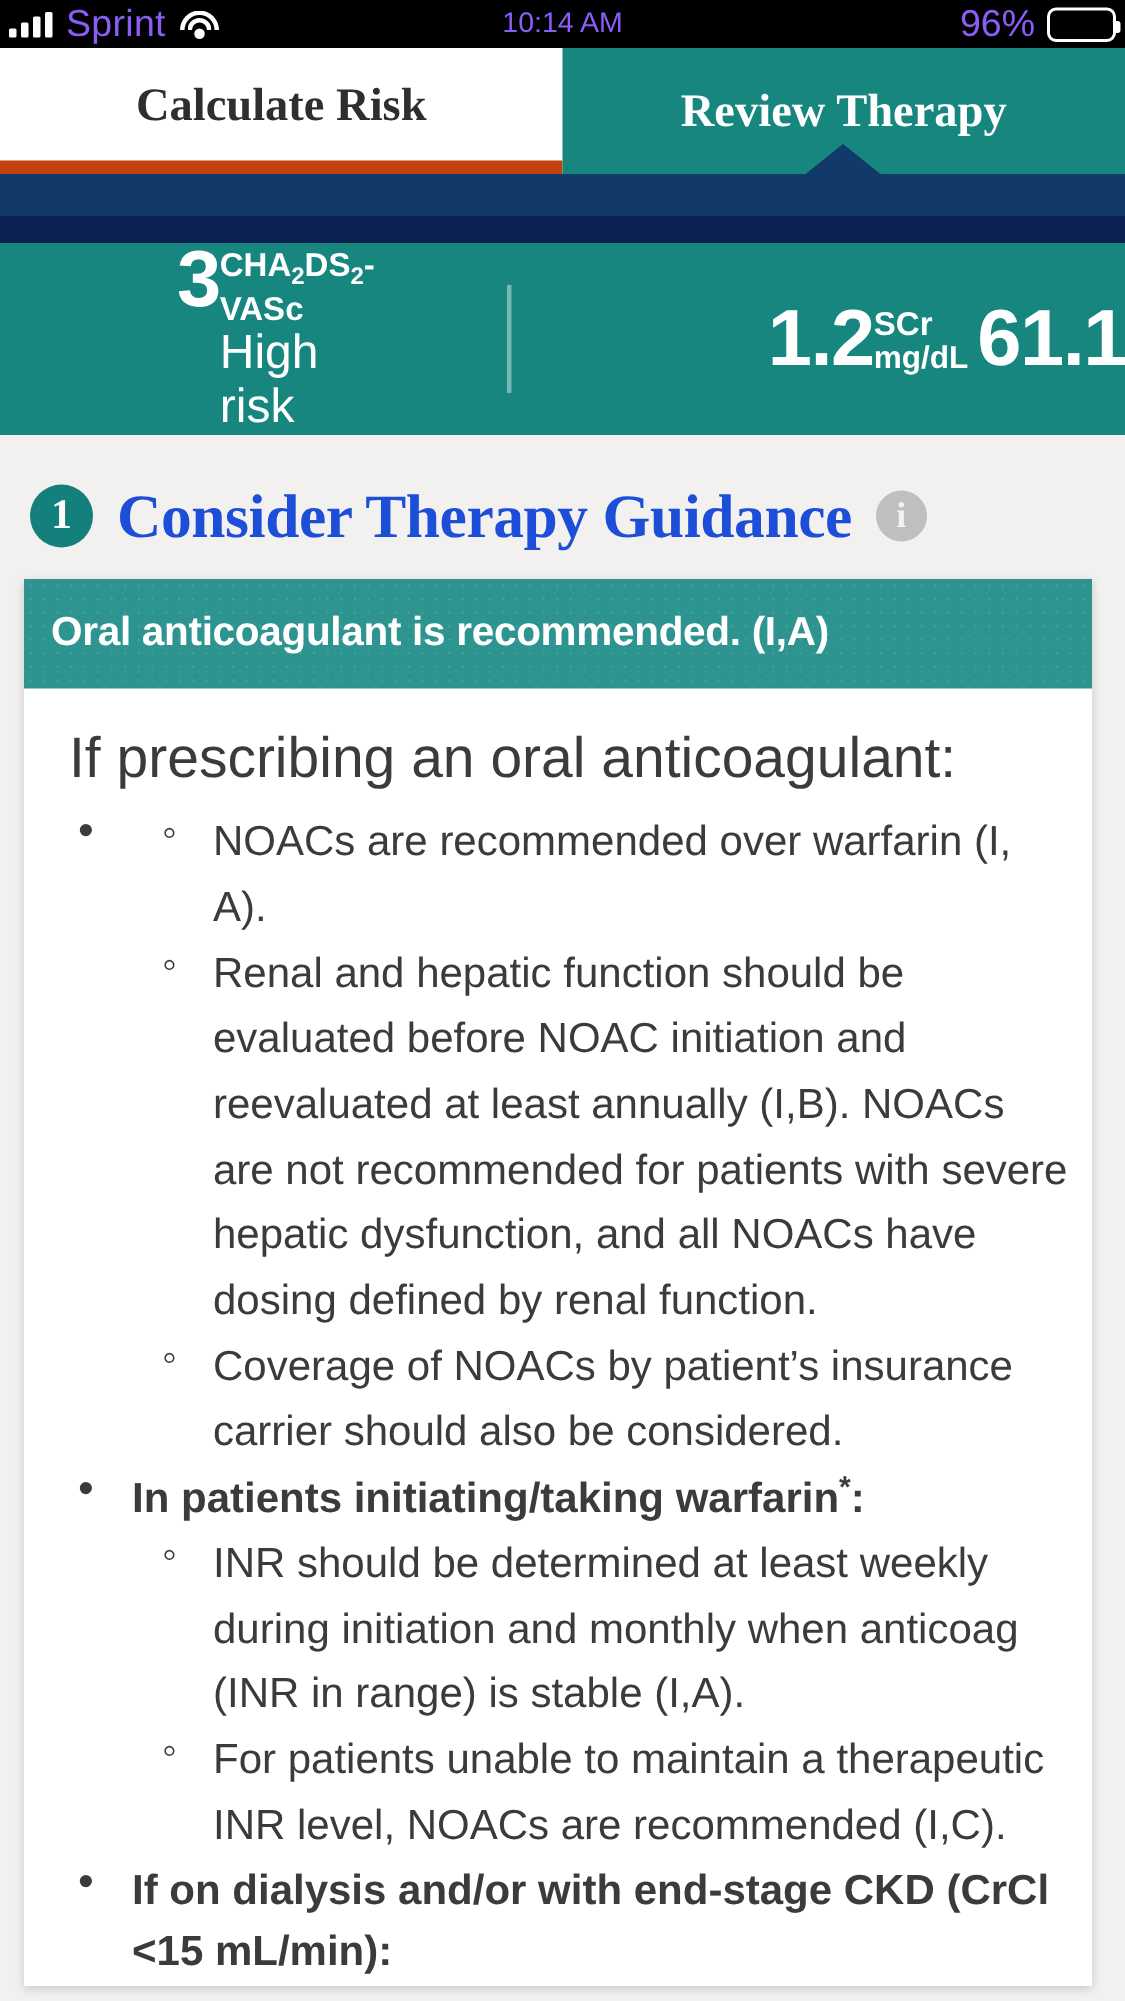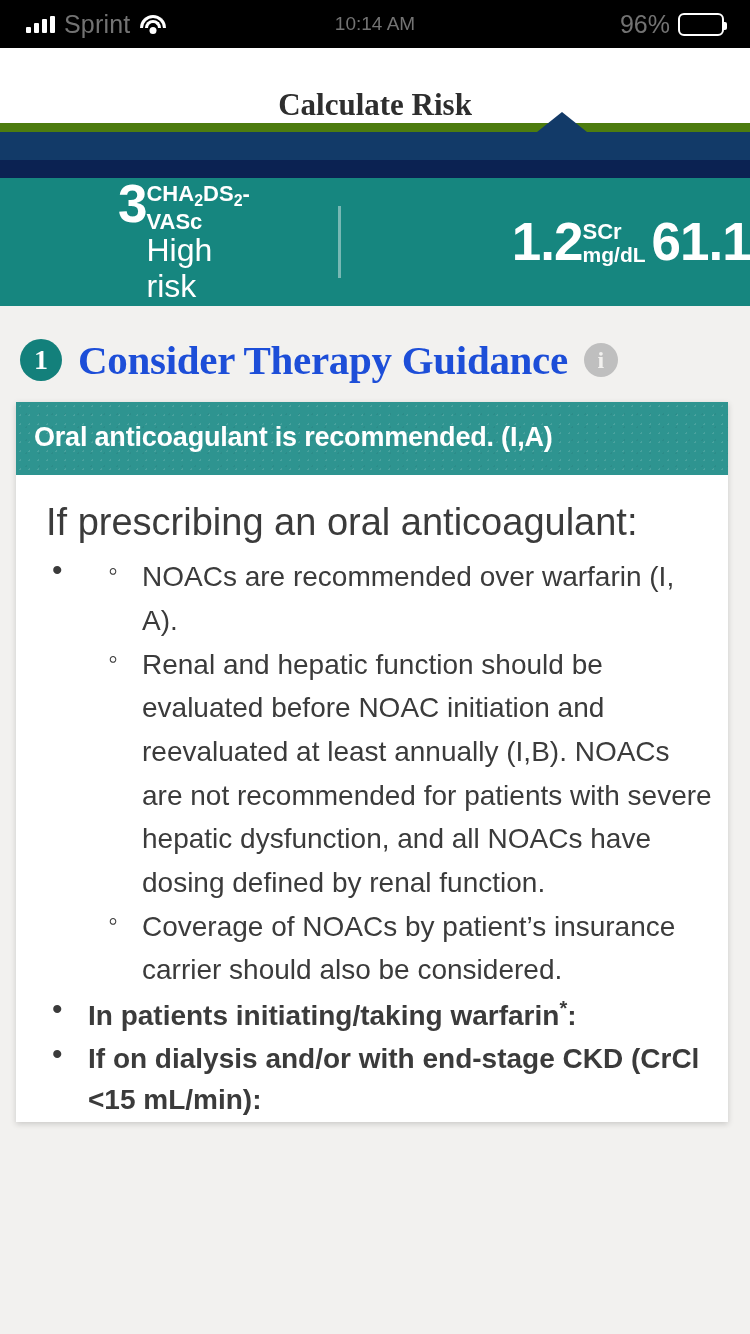"Sprint" .statusbar { color: #737373 -> #8b5cf6; height: 48px -> 32px; padding: 0 26px -> 0 6px }
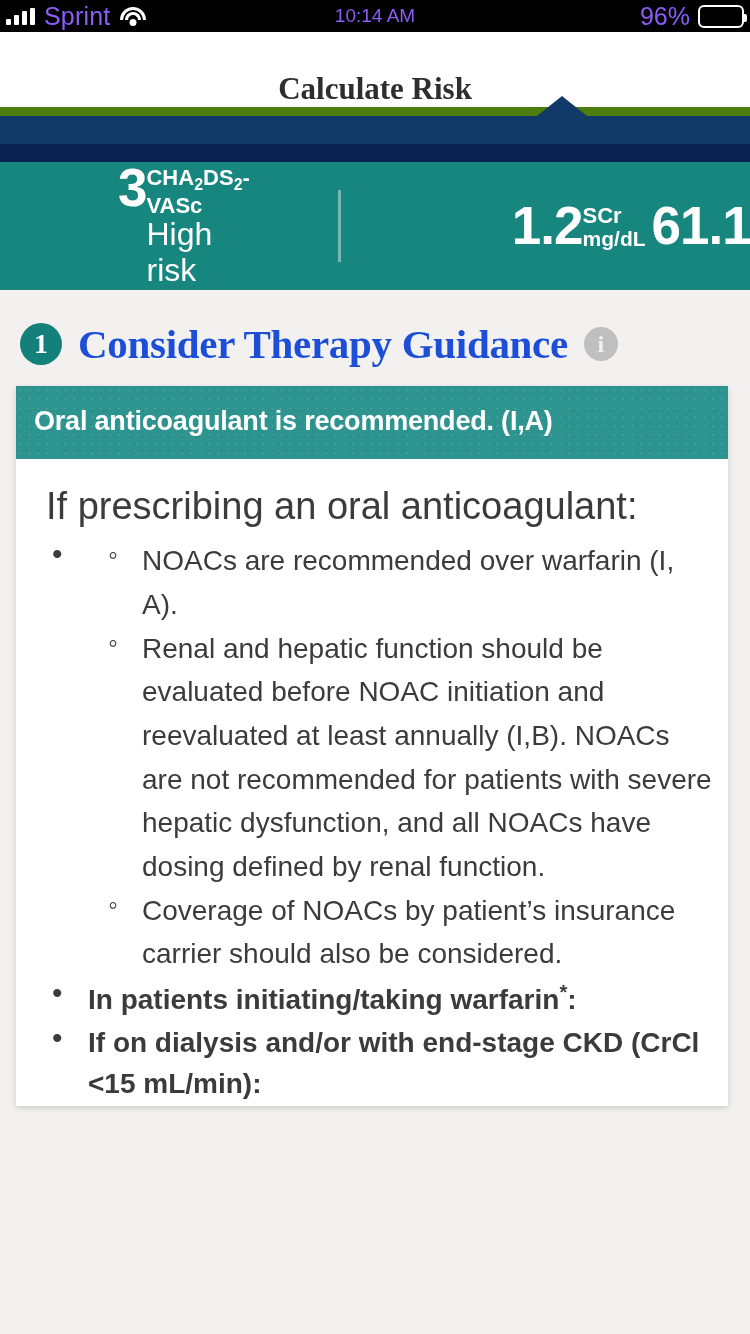"Calculate Risk" .tab.inactive { align-items: flex-end -> none; border-bottom: 9px solid #4d7c0f -> 9px solid #c2410c }
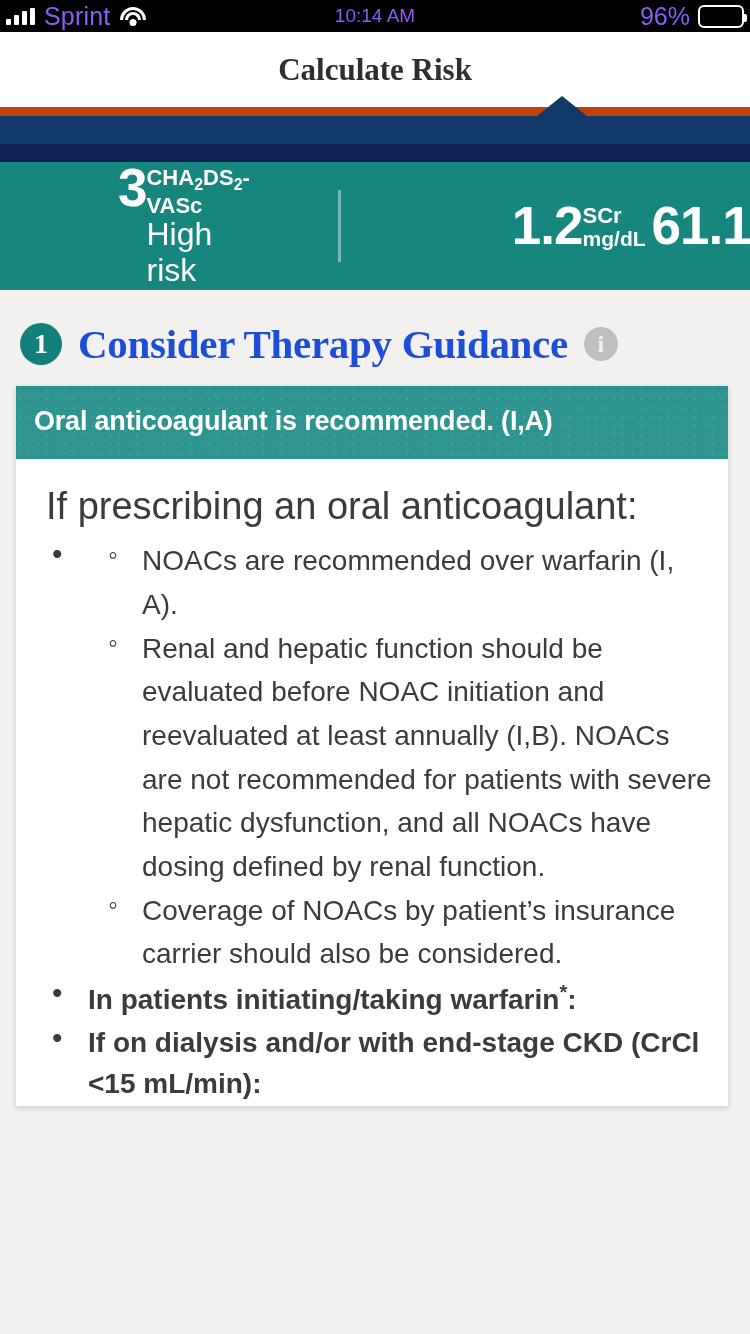"Review Therapy" div.tab { html: none -> <div> <span>Review Therapy</span> </div> }
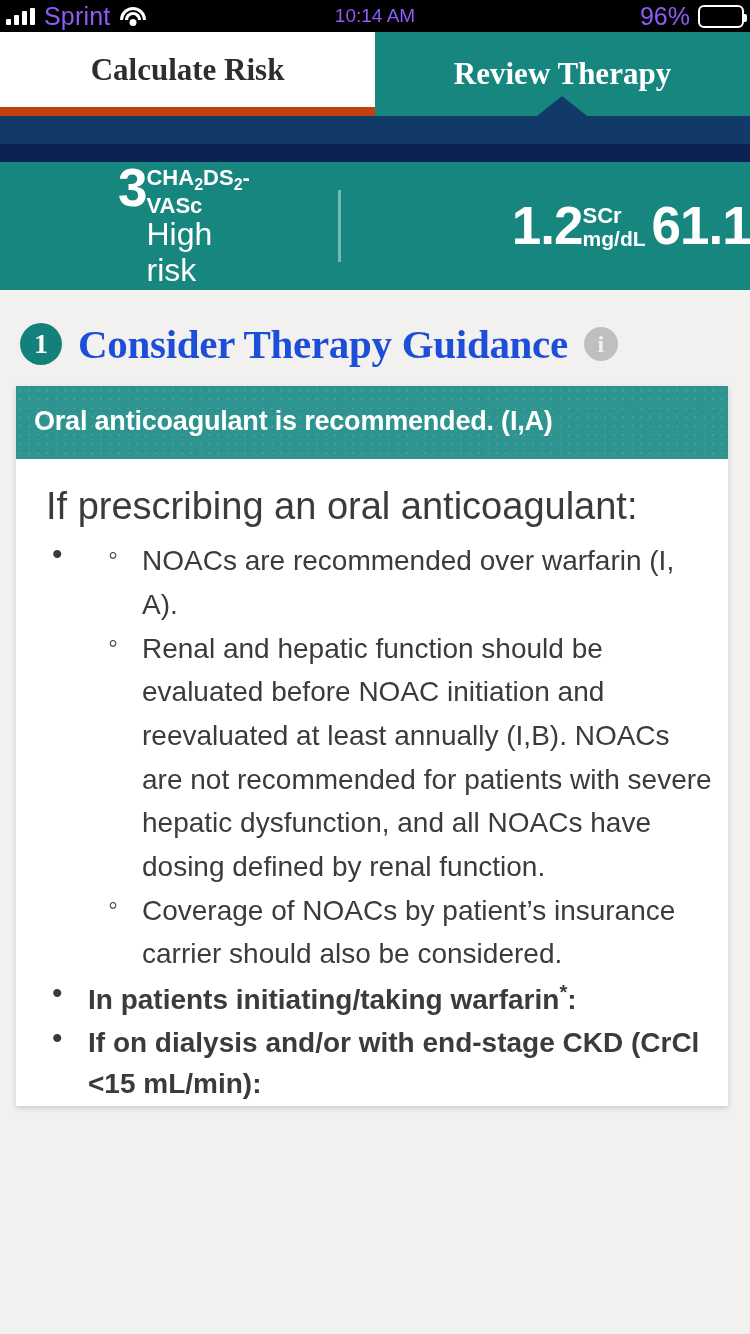"INR should be determined at" ul.lv2 { html: none -> <ul> <li><span>INR should be determined at least weekly during initiation and monthly when anticoag (INR in range) is stable (I,A).</span></li> <li><span>For patients unable to maintain a therapeutic INR level, NOACs are recommended (I,C).</span></li> </ul> }
